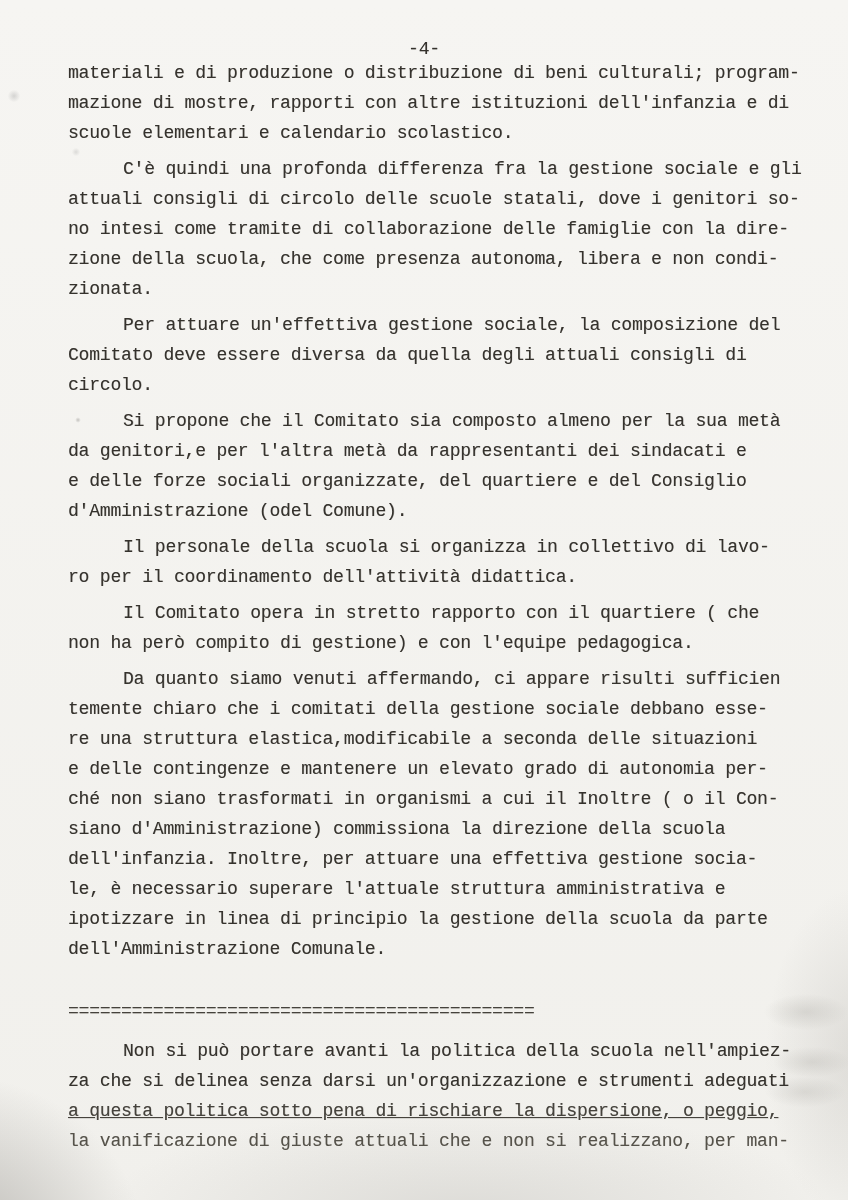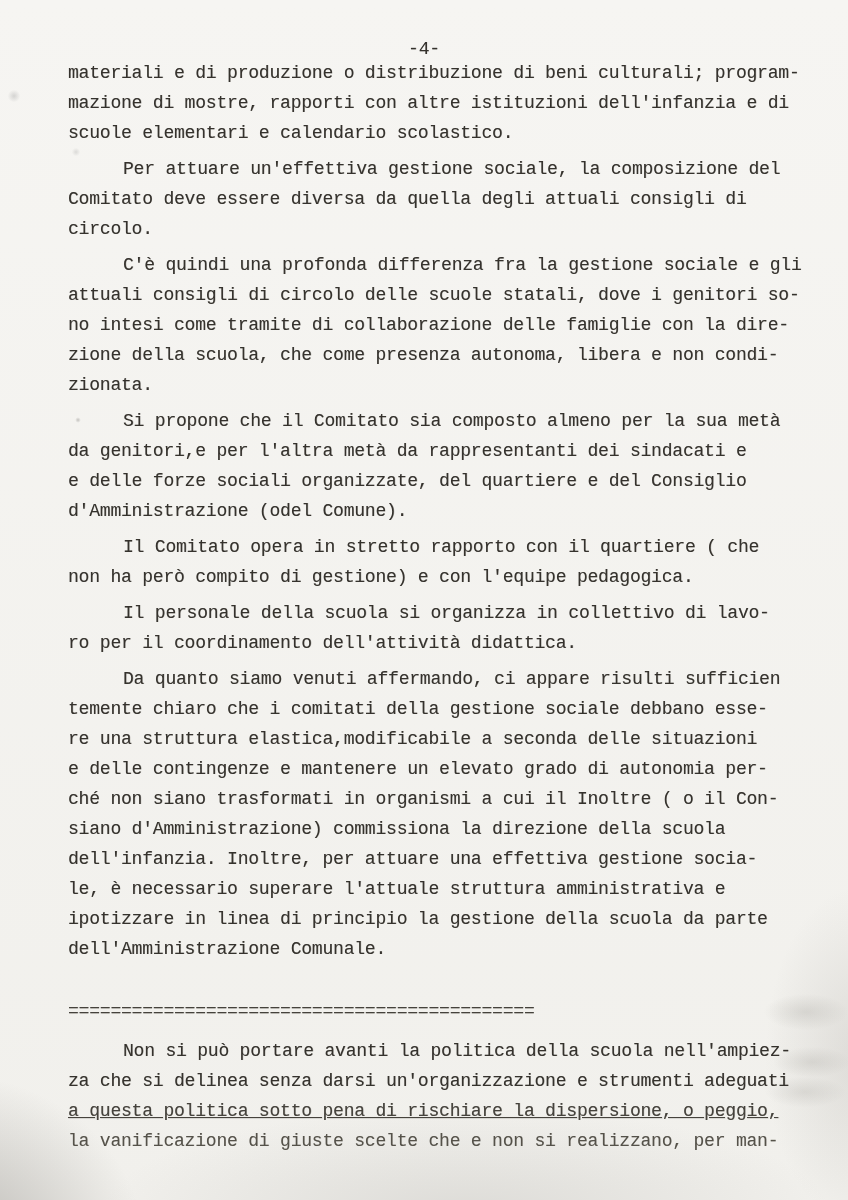"Per attuare un'effettiva gestione" p.para { order: before "C'è quindi una profonda differenza" -> after "C'è quindi una profonda differenza" }
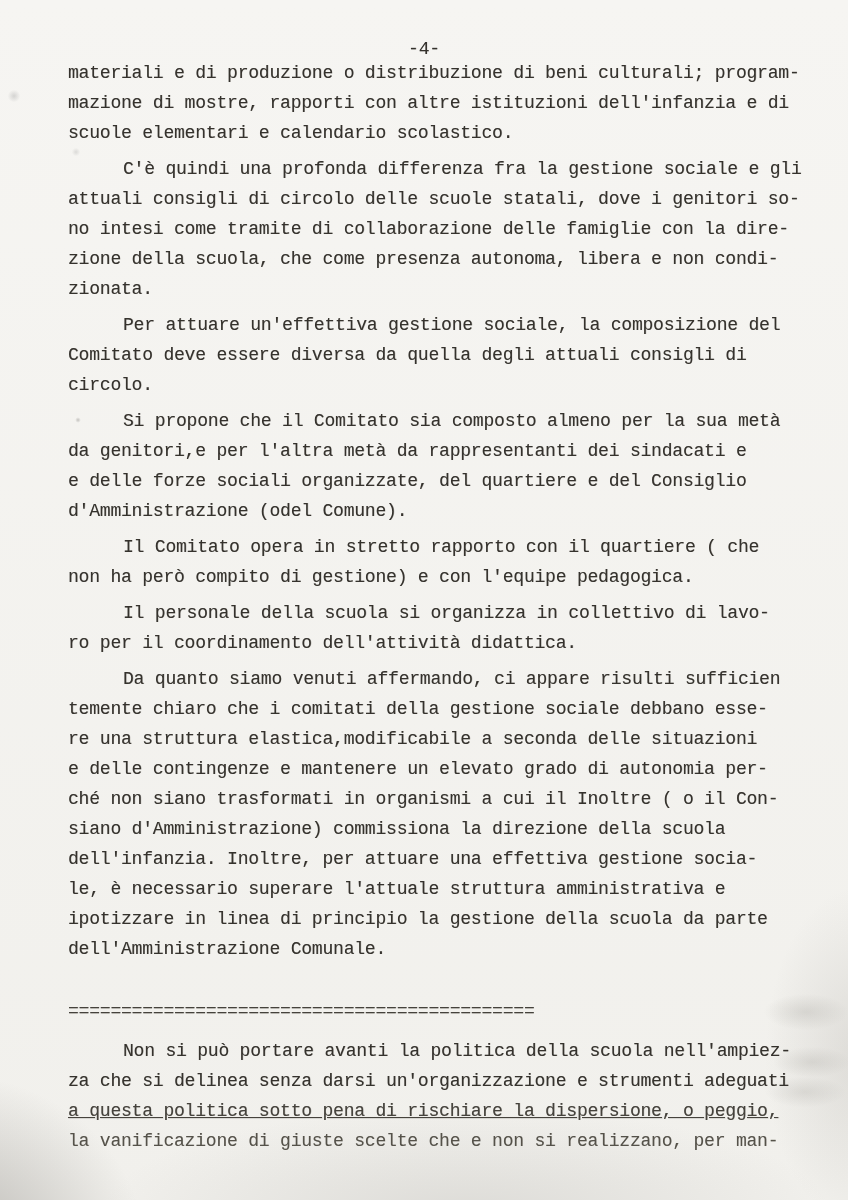"Il Comitato opera in stretto" p.para { order: before "Il personale della scuola si" -> after "Il personale della scuola si" }
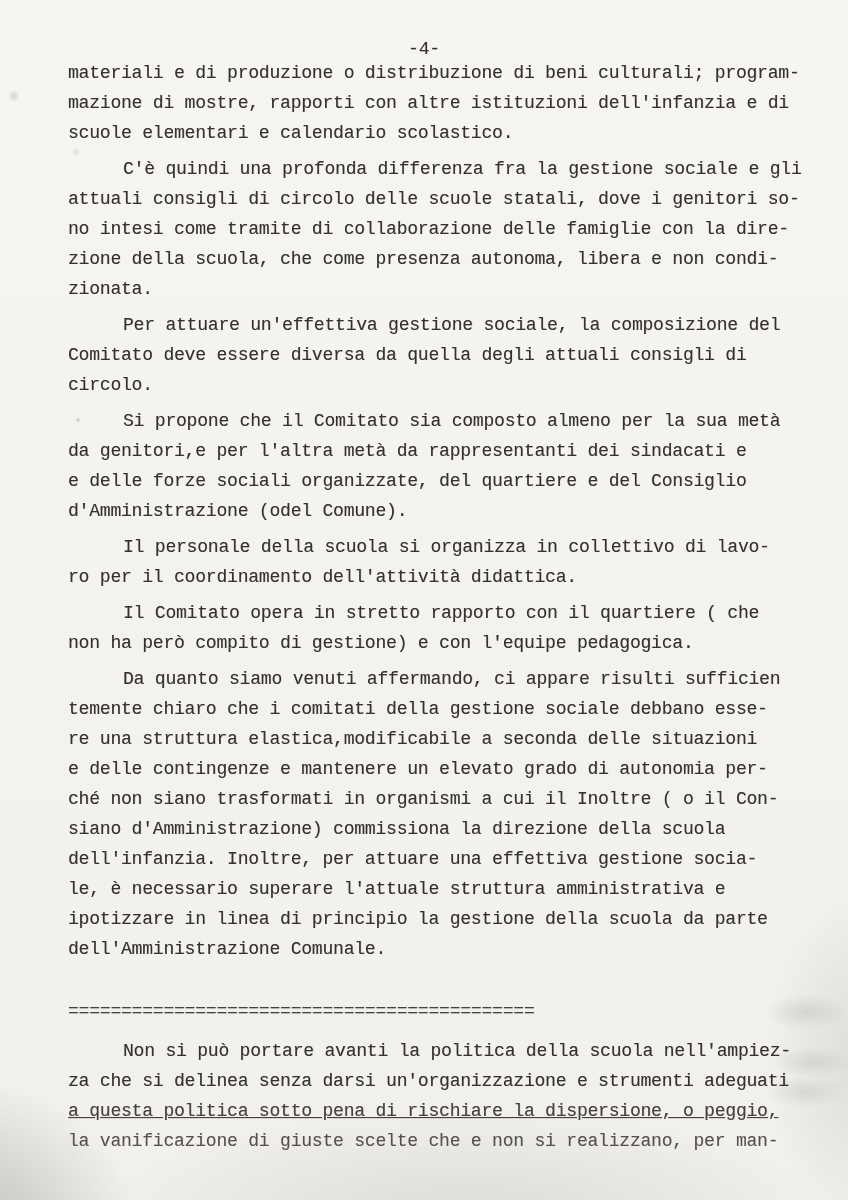"la vanificazione di giuste scelte" span.line { text: scelte -> attuali }
